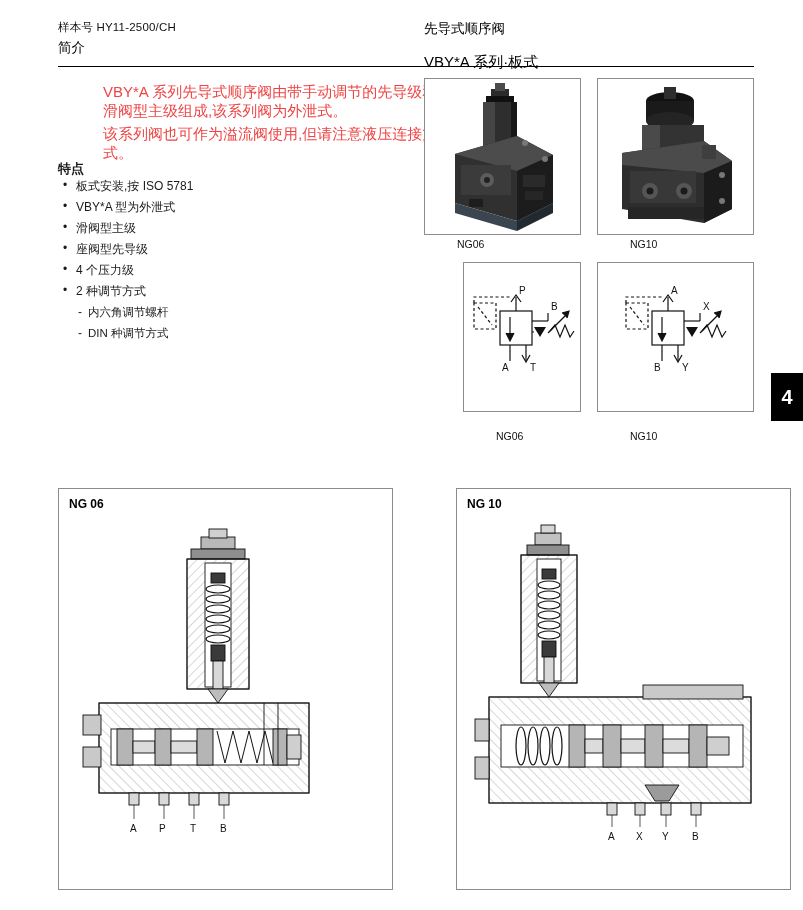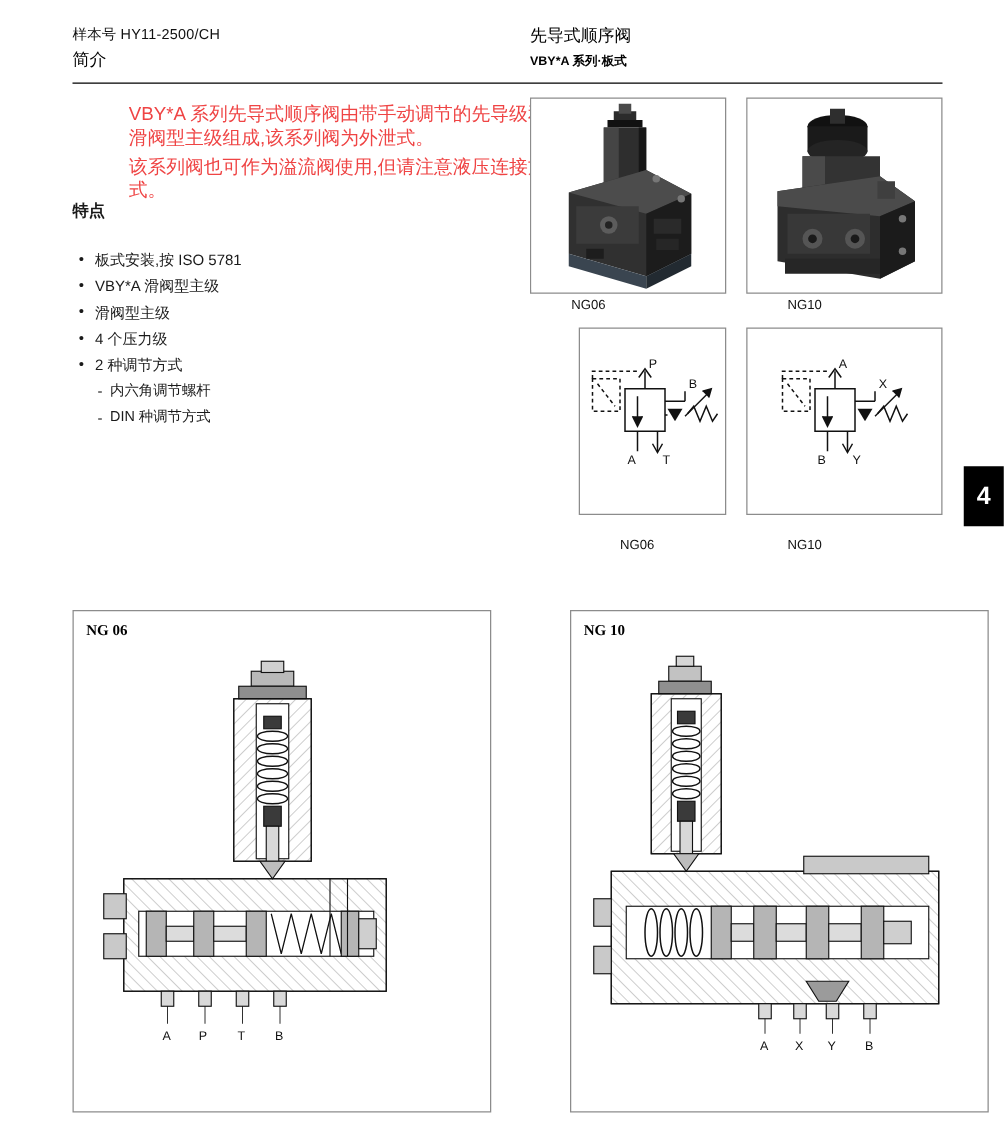"VBY*A 系列·板式" .hdr-sub { font-size: 10px -> 15px; font-weight: bold -> normal; margin-top: 4px -> 15px }
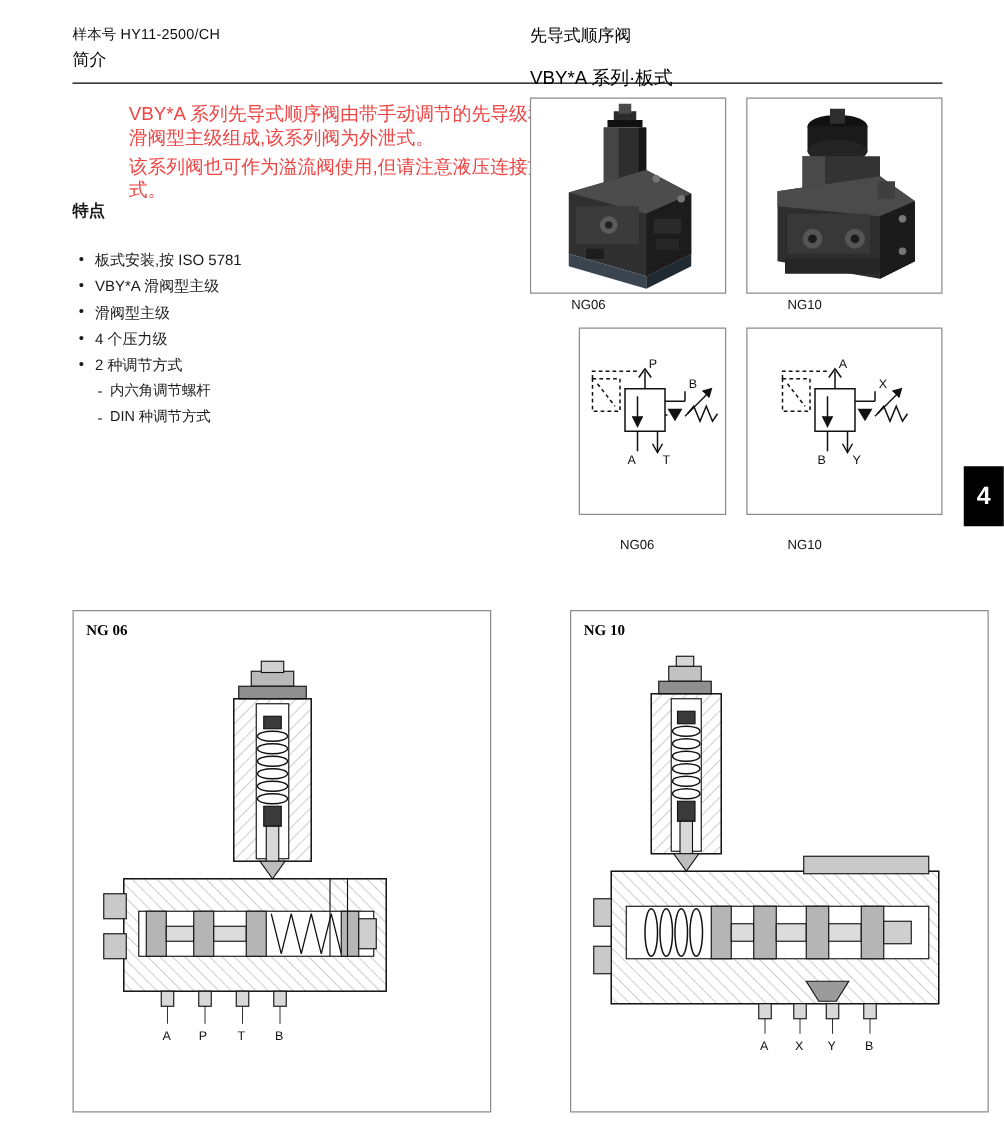"板式安装,按 ISO 5781" .features { top: 198px -> 176px }
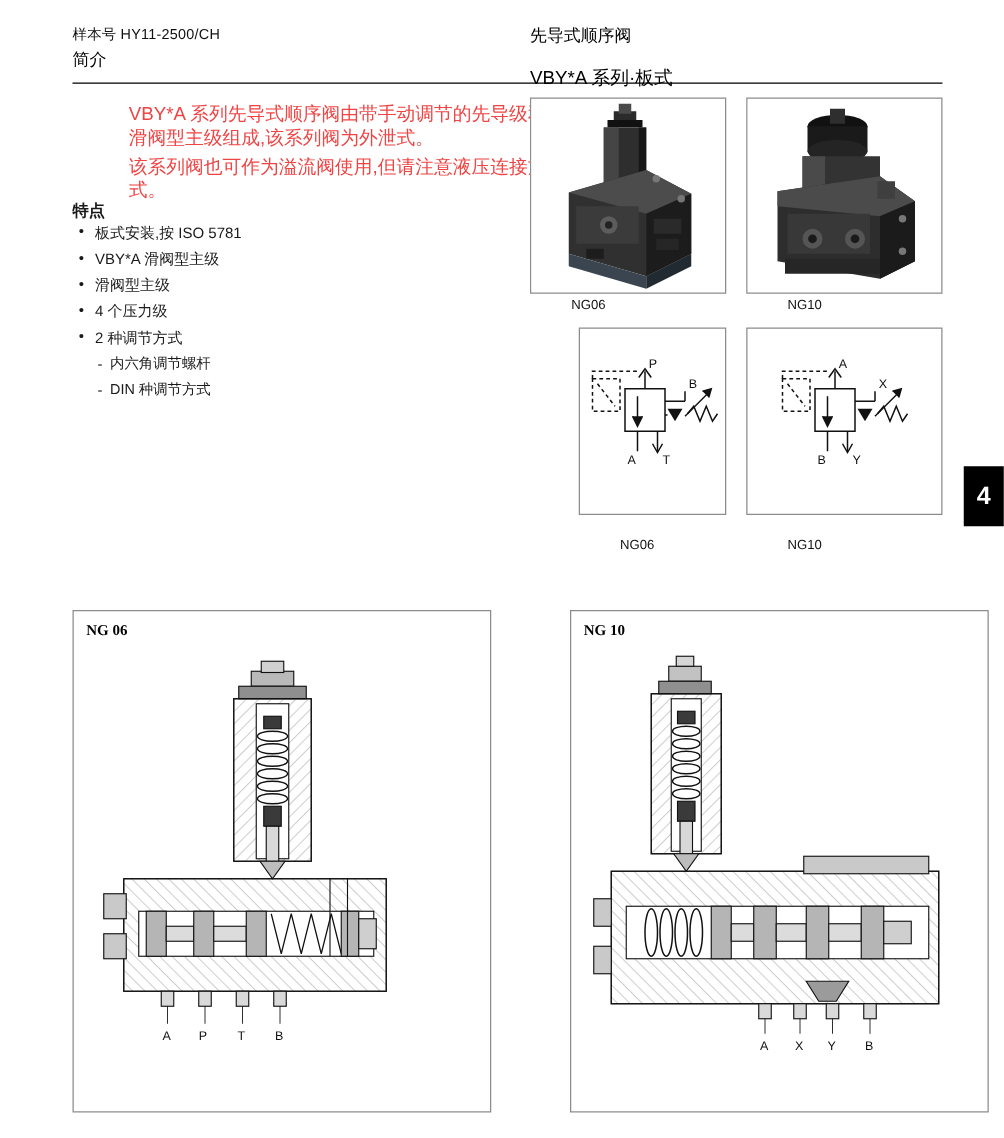"VBY*A 滑阀型主级" span { text: 滑阀型主级 -> 型为外泄式 }
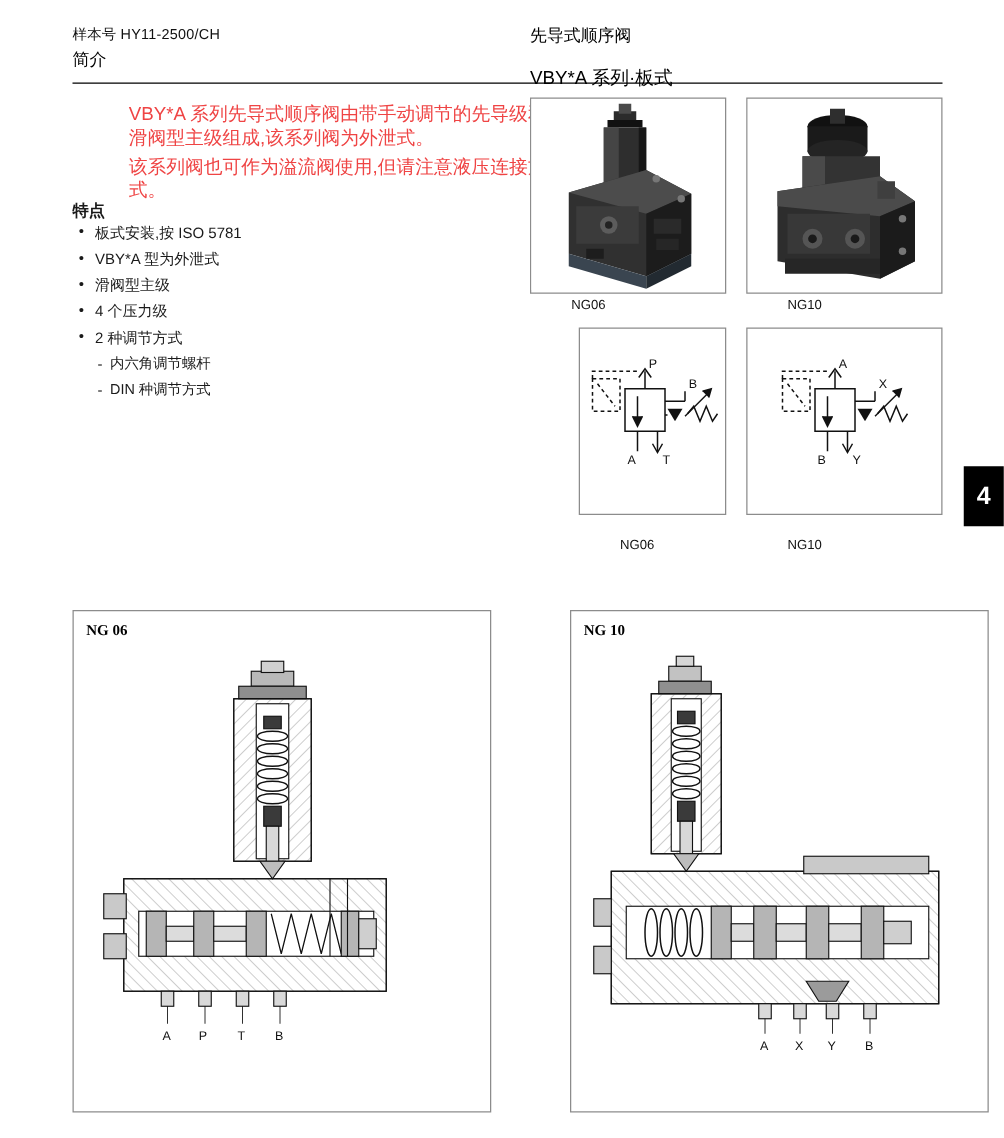"座阀型先导级" li { html: none -> <li><span>座阀型先导级</span></li> }
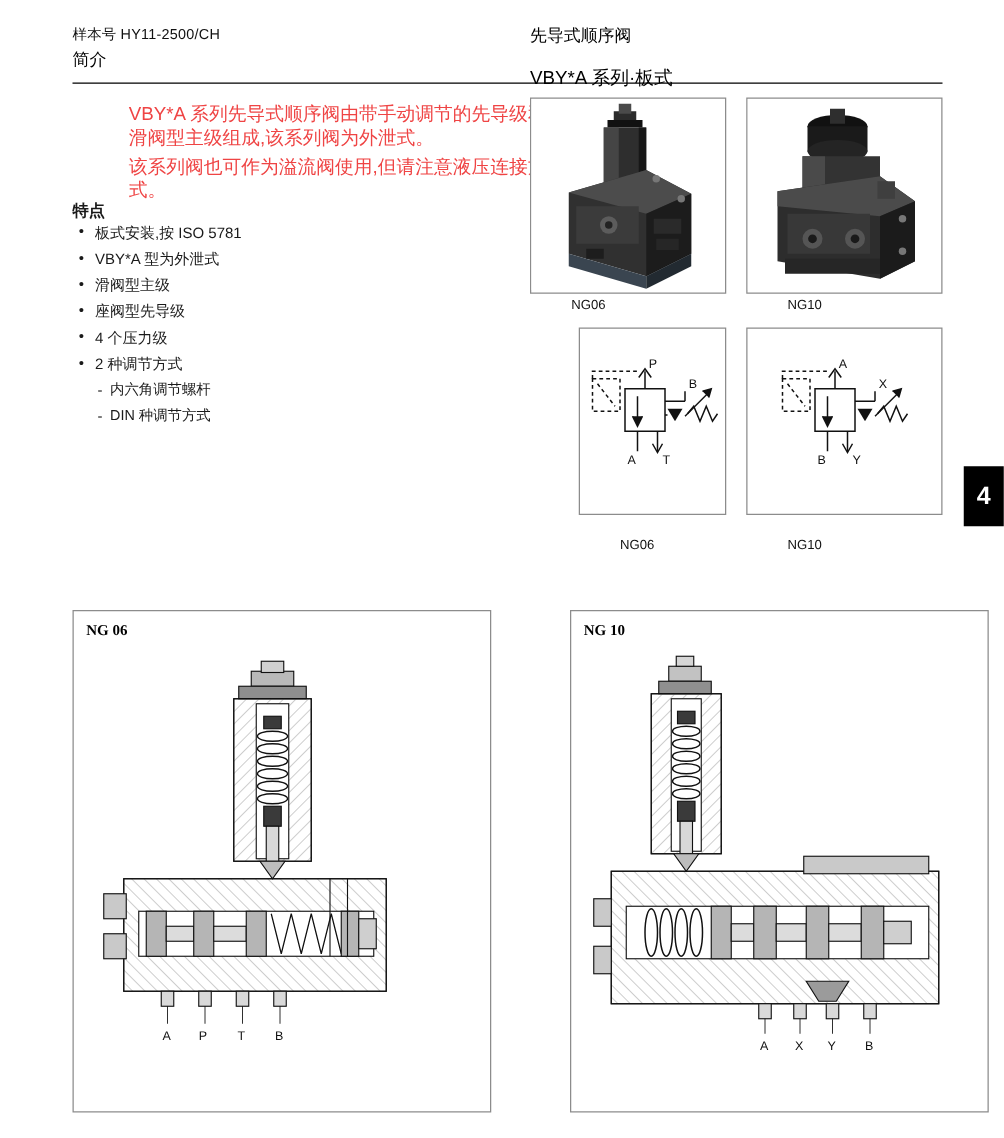"NG 06" .draw-label { font-family: Liberation Serif, serif -> none }
